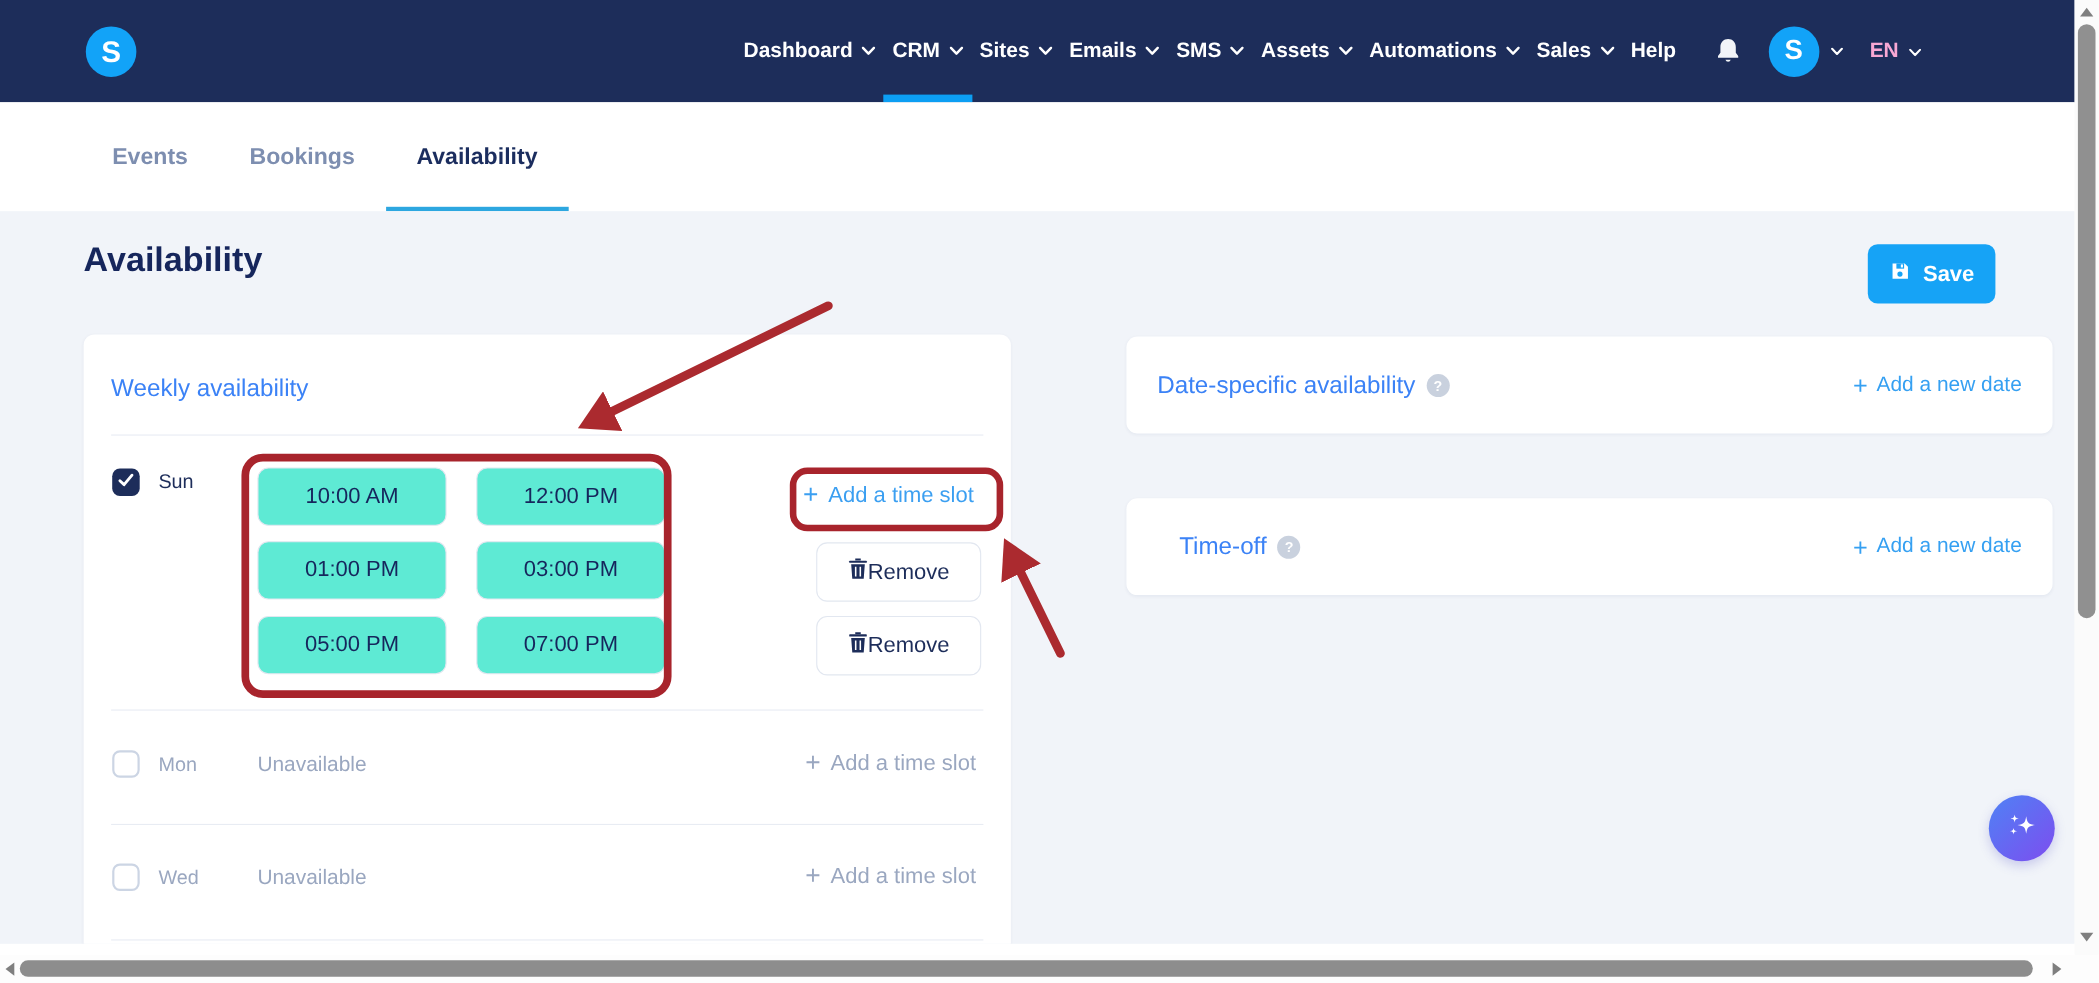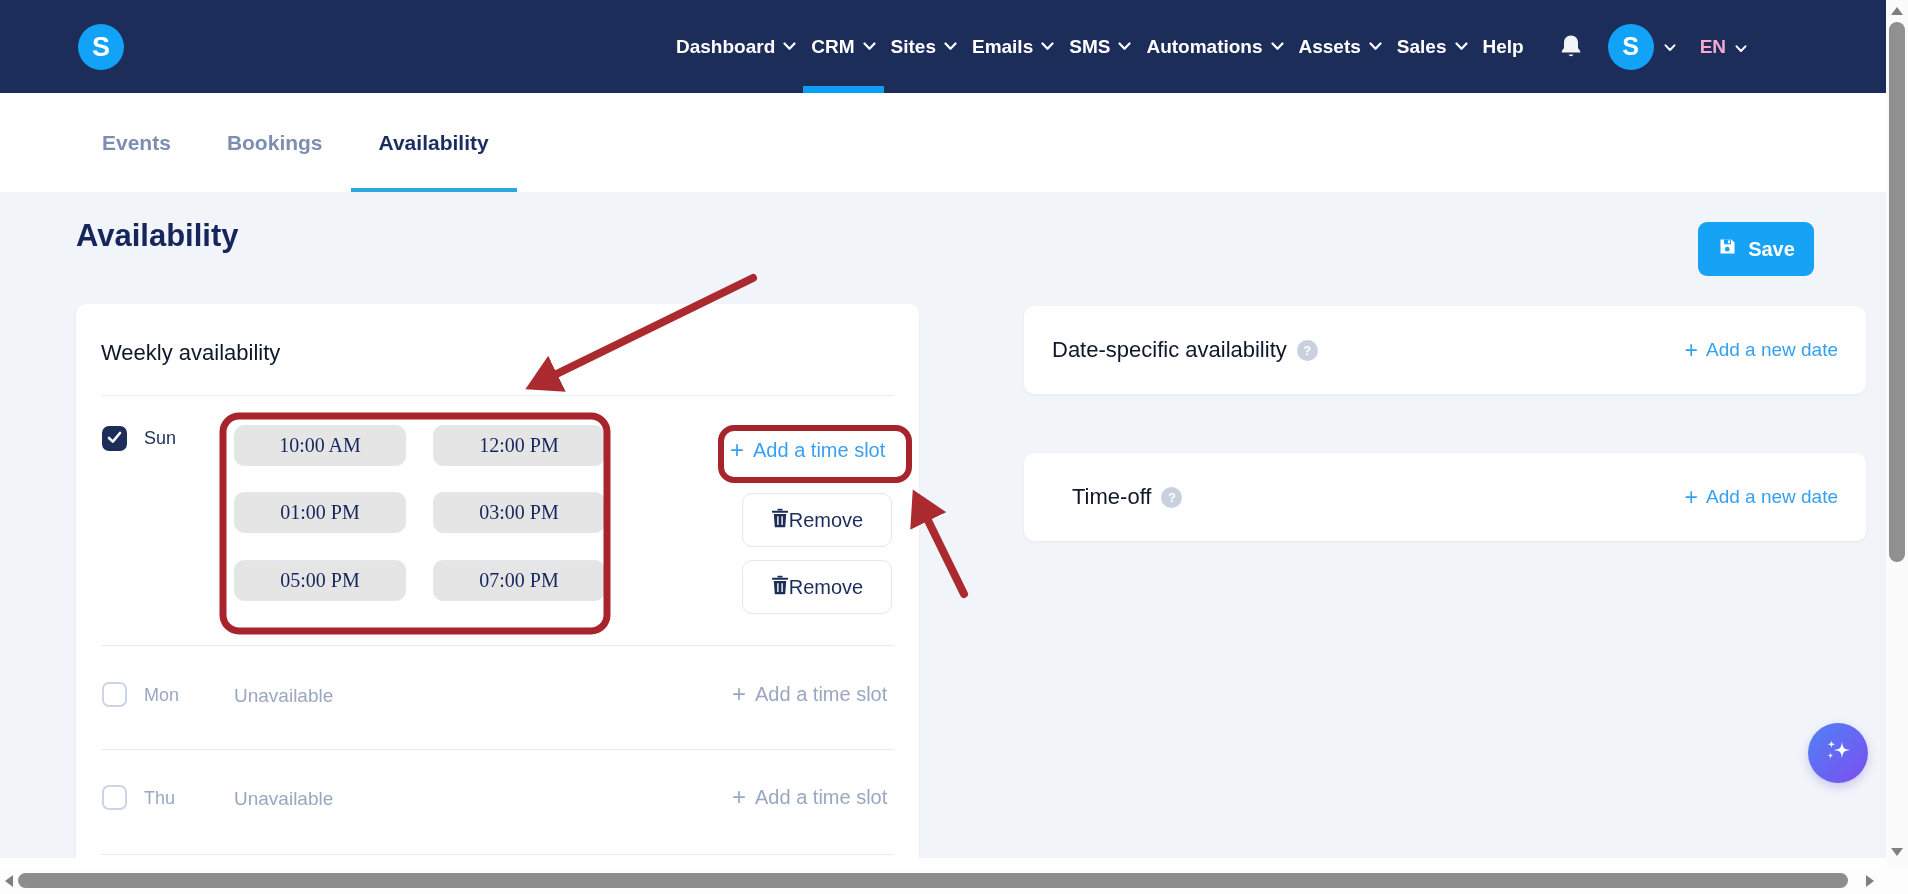"Automations" div.nav-item { order: before "Assets" -> after "Assets" }
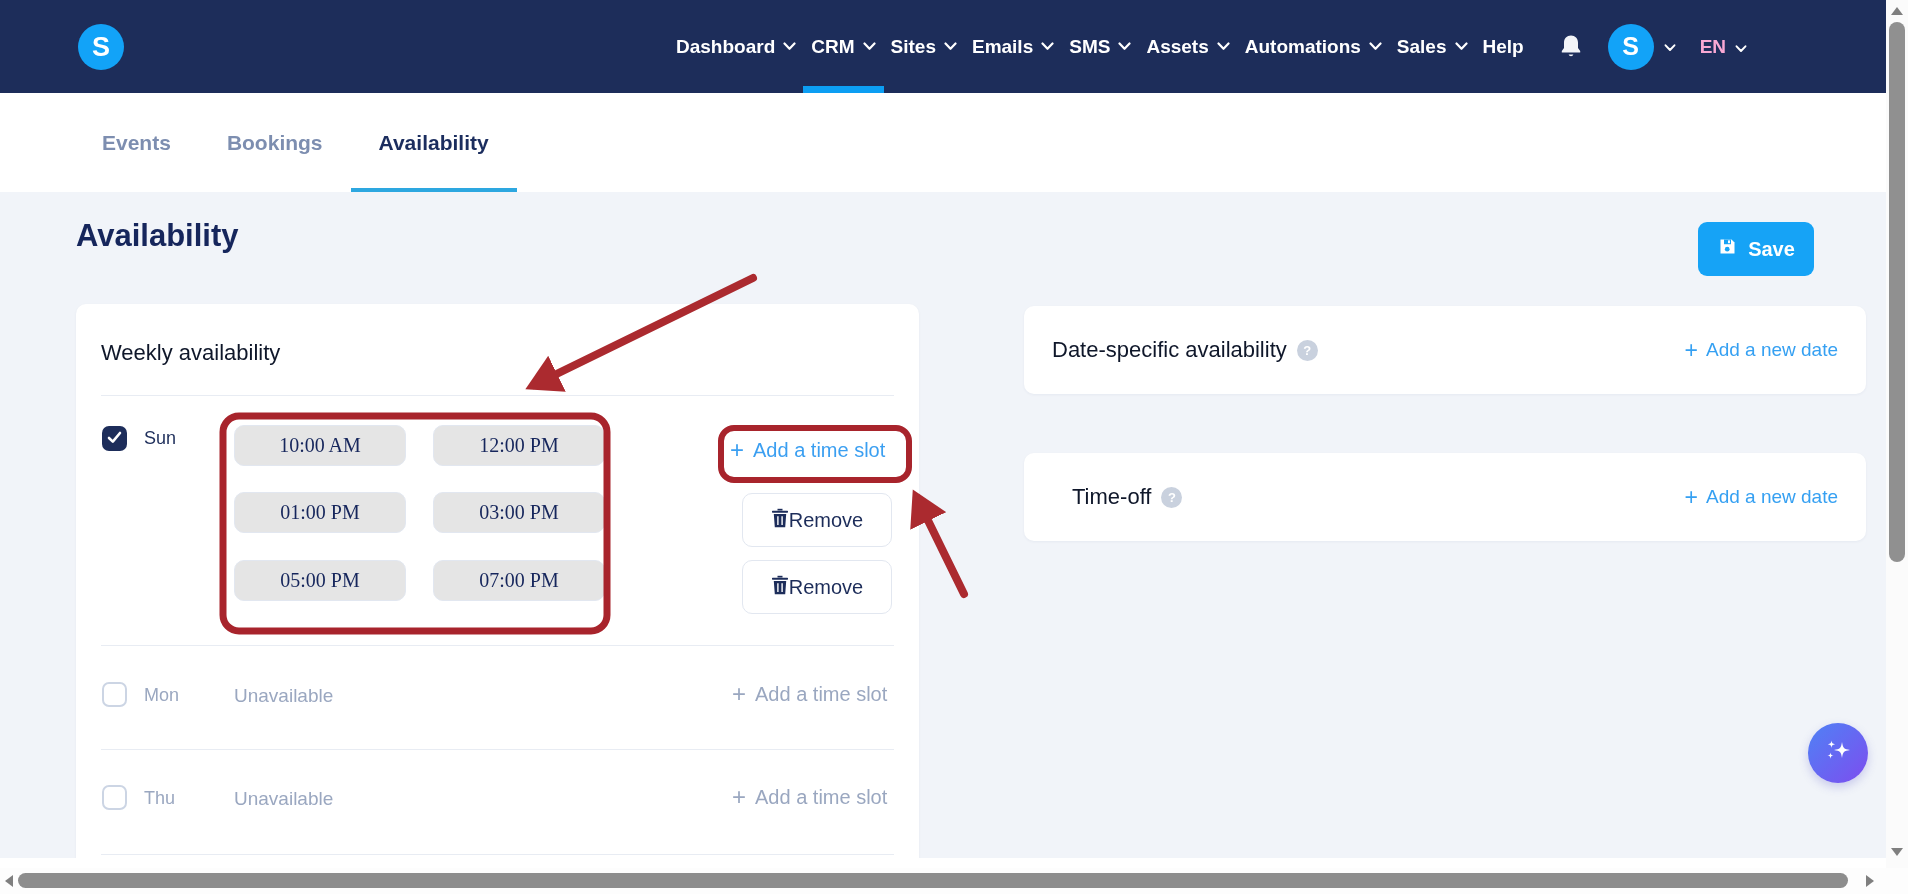"Weekly availability" .card-title { color: #0f172a -> #3b82f6 }
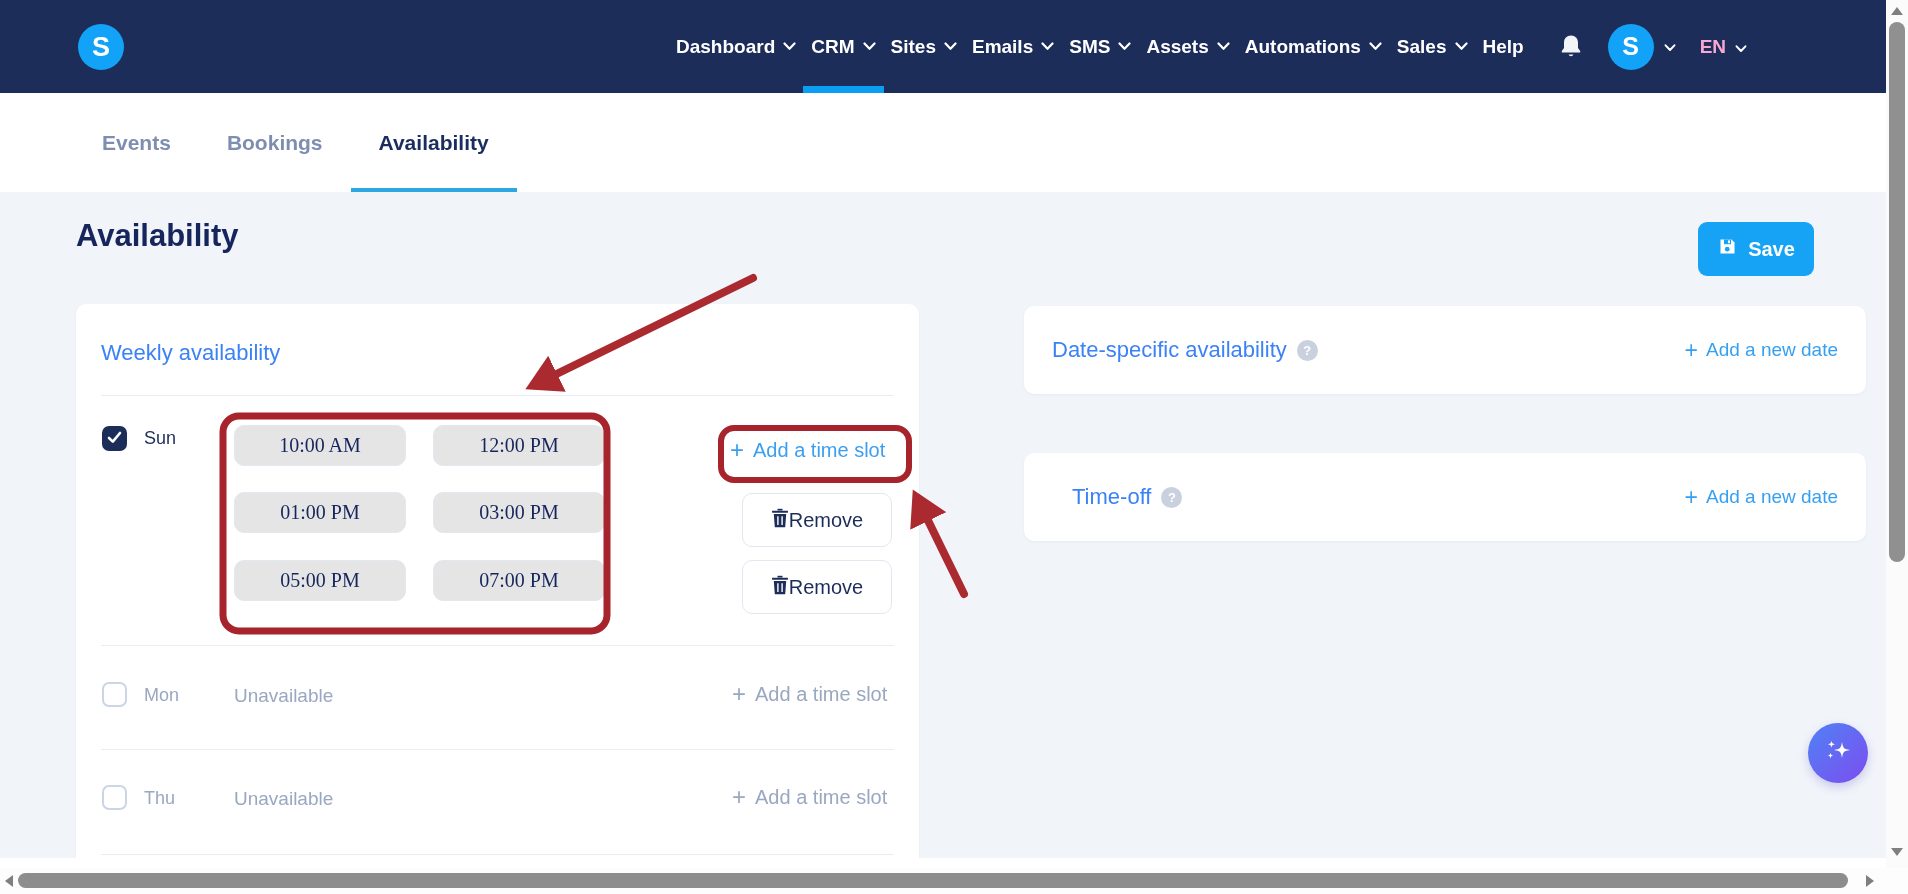"10:00 AM" .time-input { background: #e5e5e5 -> #5eead4; font-family: Liberation Serif, serif -> none; height: 41px -> 53px }
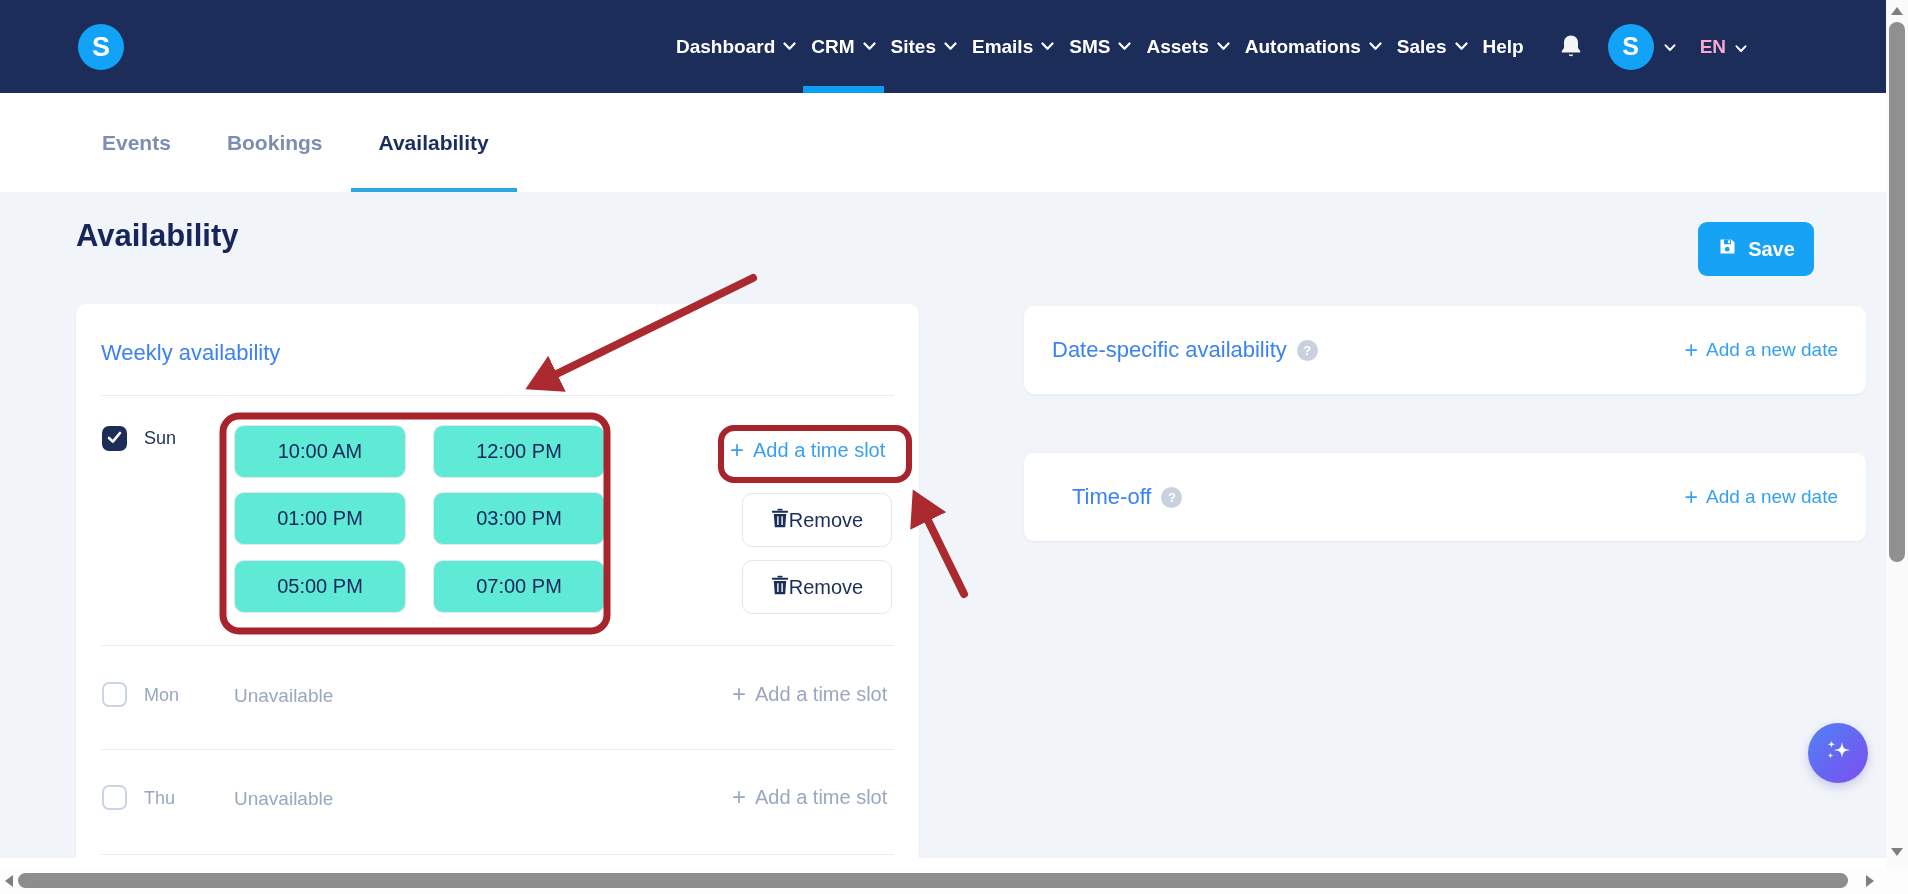"Thu" div.day-label { text: Thu -> Wed }
